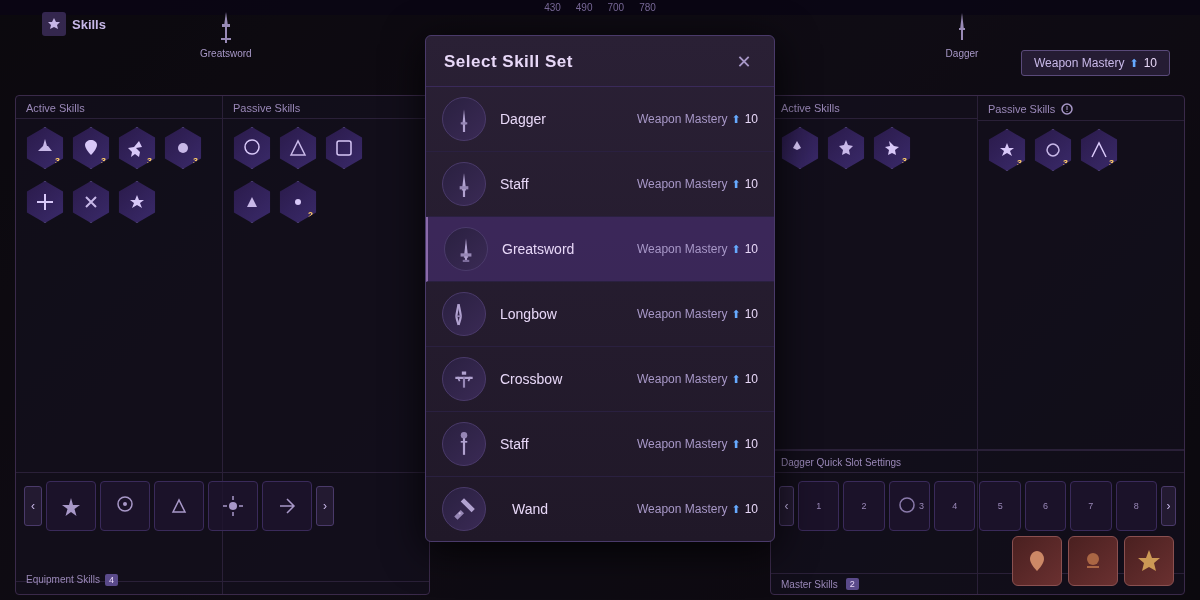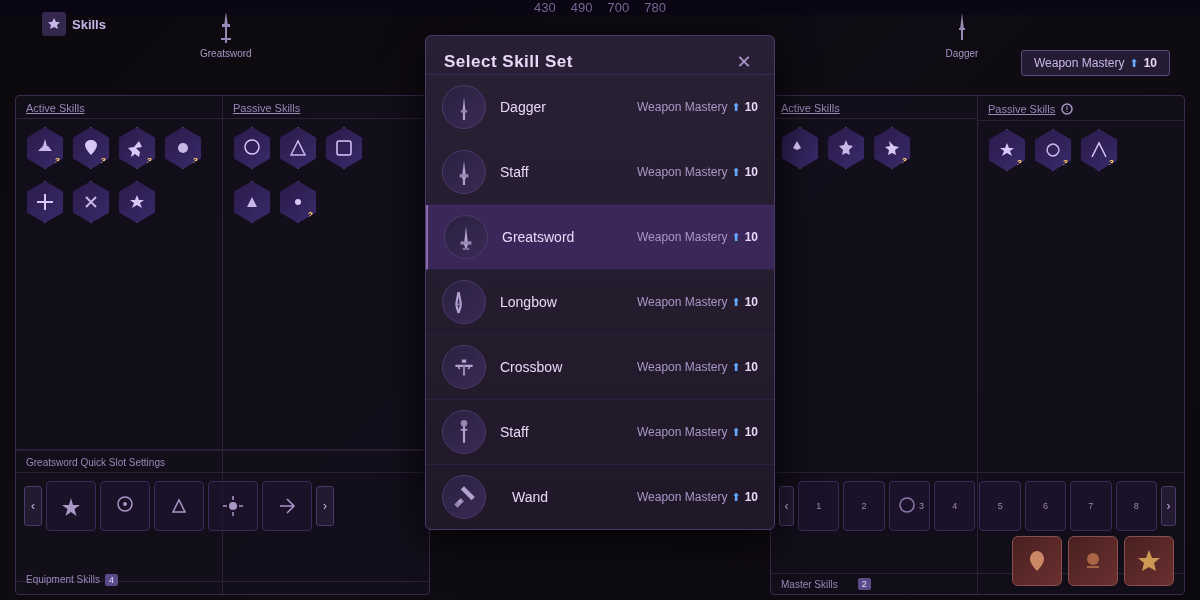"430" .top-nav-item { font-size: 13px -> 10px }
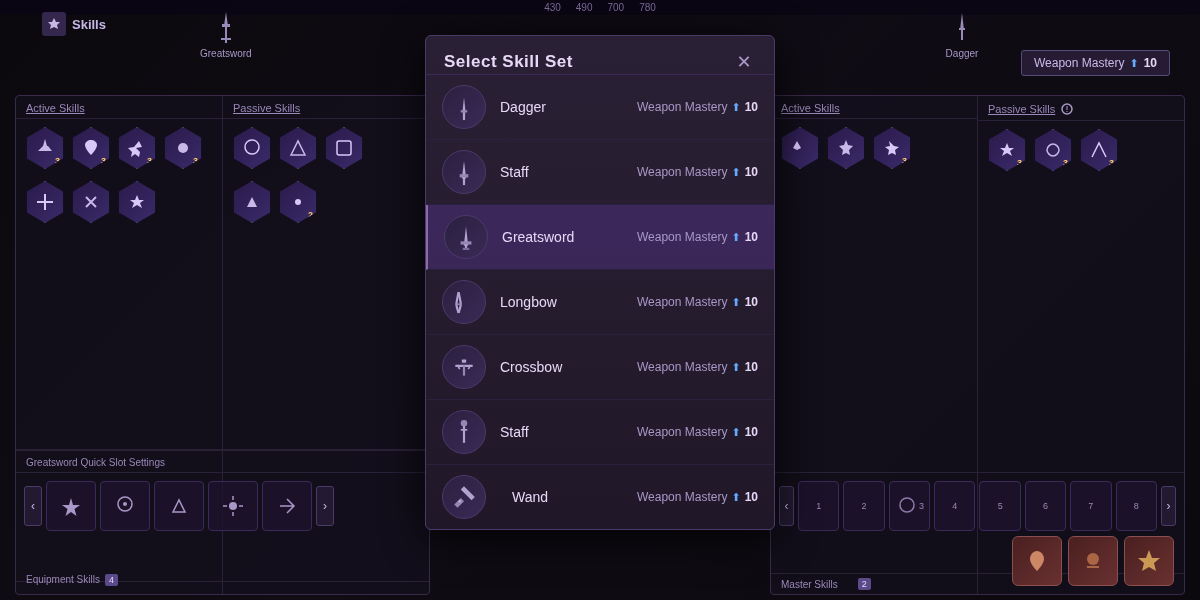"Select Skill Set" .modal-header { padding: 14px 18px 0 -> 14px 18px 12px }
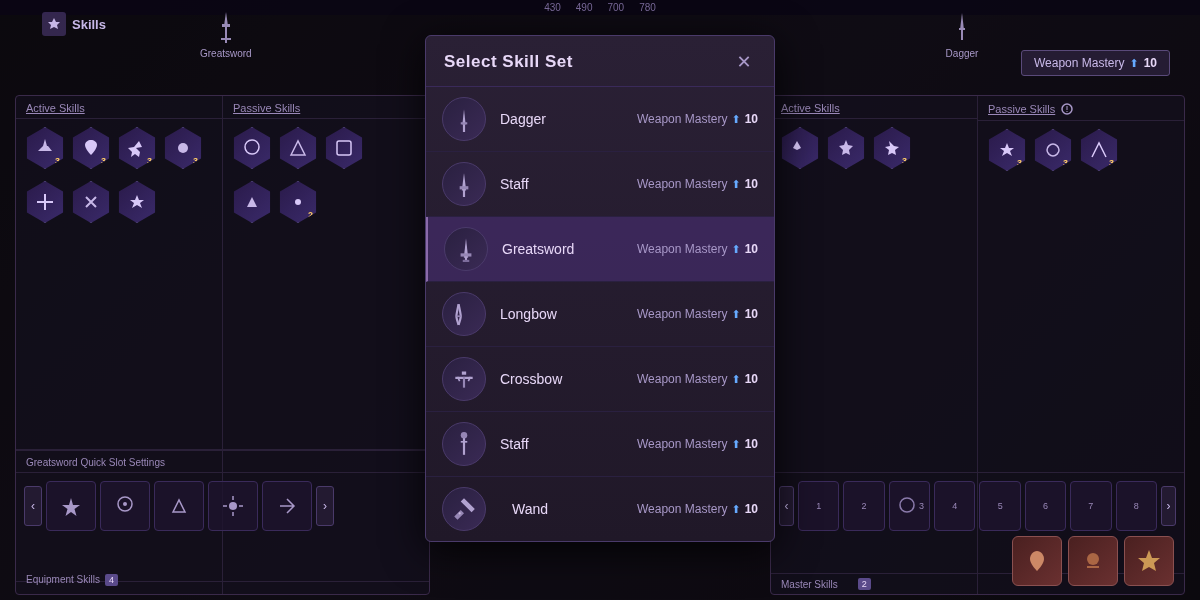"10" .mastery-level { font-weight: 700 -> 400 }
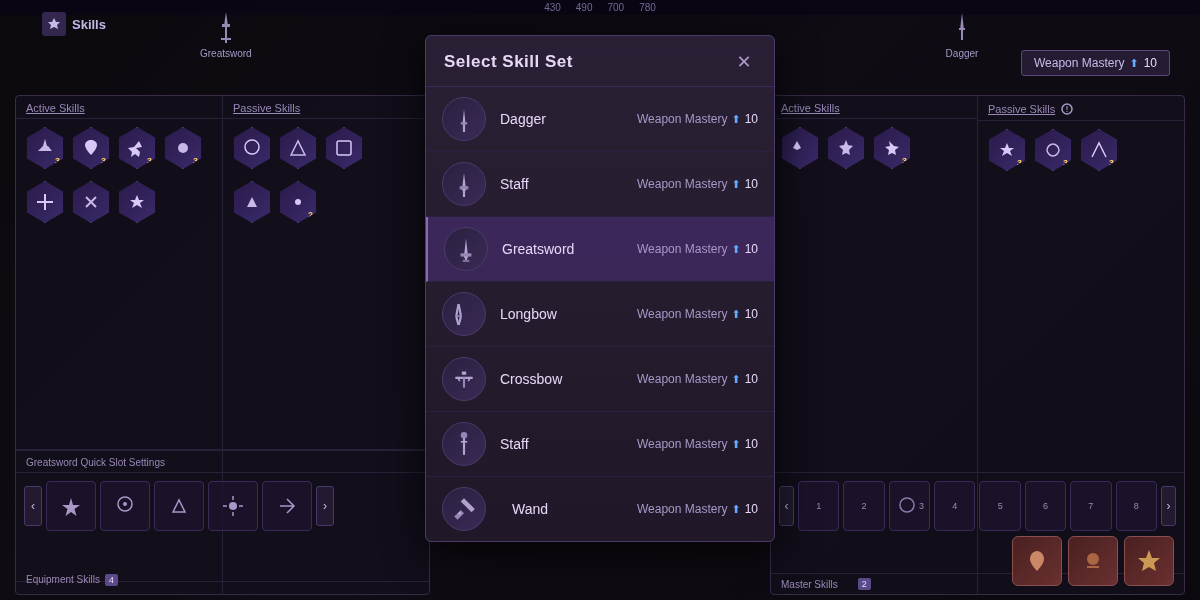"Active Skills" .panel-section-label { text-decoration: underline -> none }
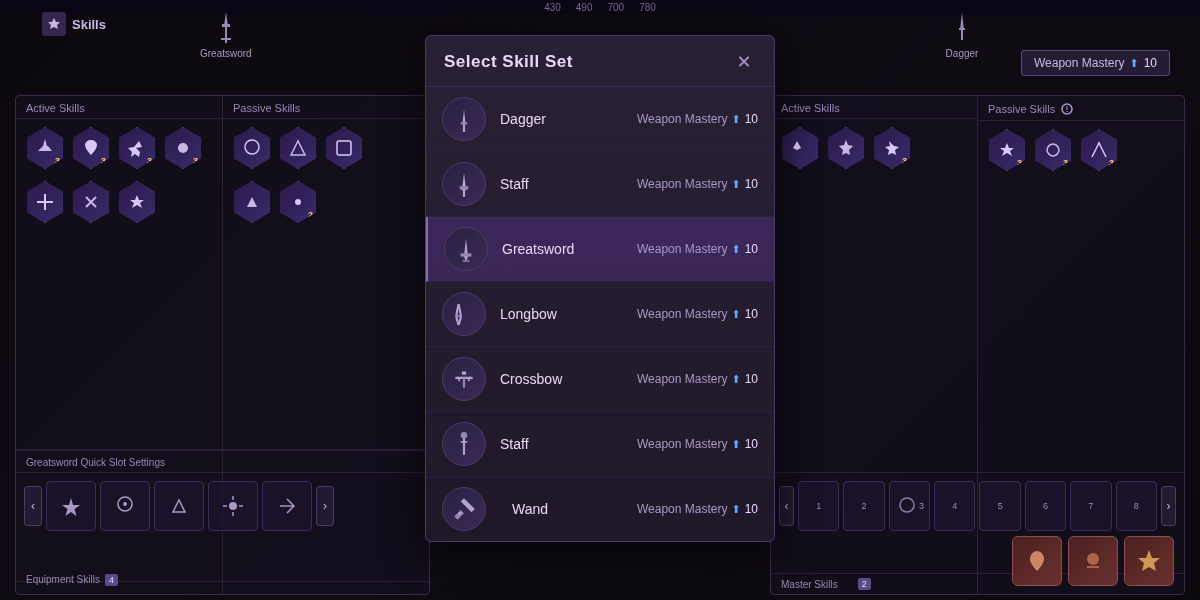"Greatsword Quick Slot Settings" div.quick-slot-label { html: <div> <span>Greatsword Quick Slot Settings</span> </div> -> none }
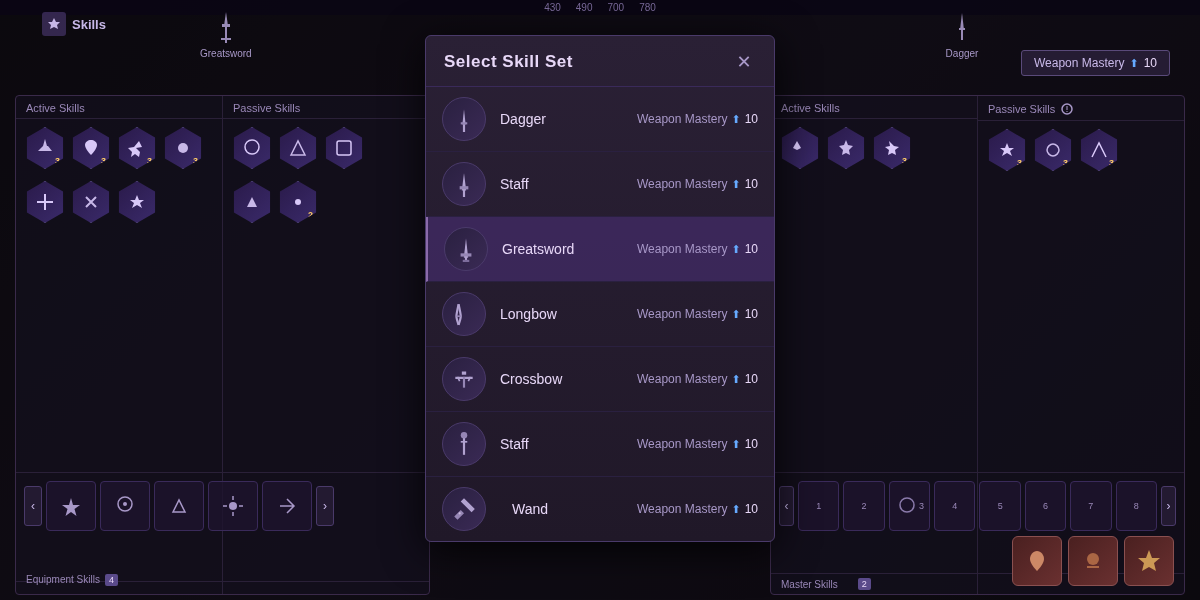"Dagger Quick Slot Settings" div.quick-slot-label { html: none -> <div> <span>Dagger Quick Slot Settings</span> </div> }
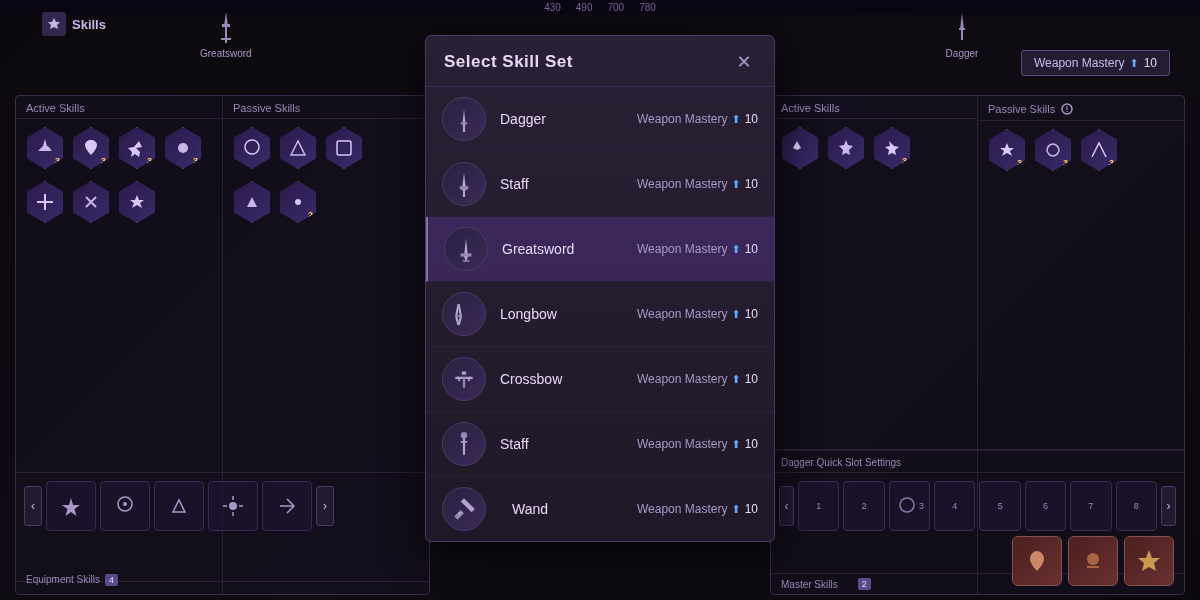"Master Skills" span { gap: 20px -> 8px }
